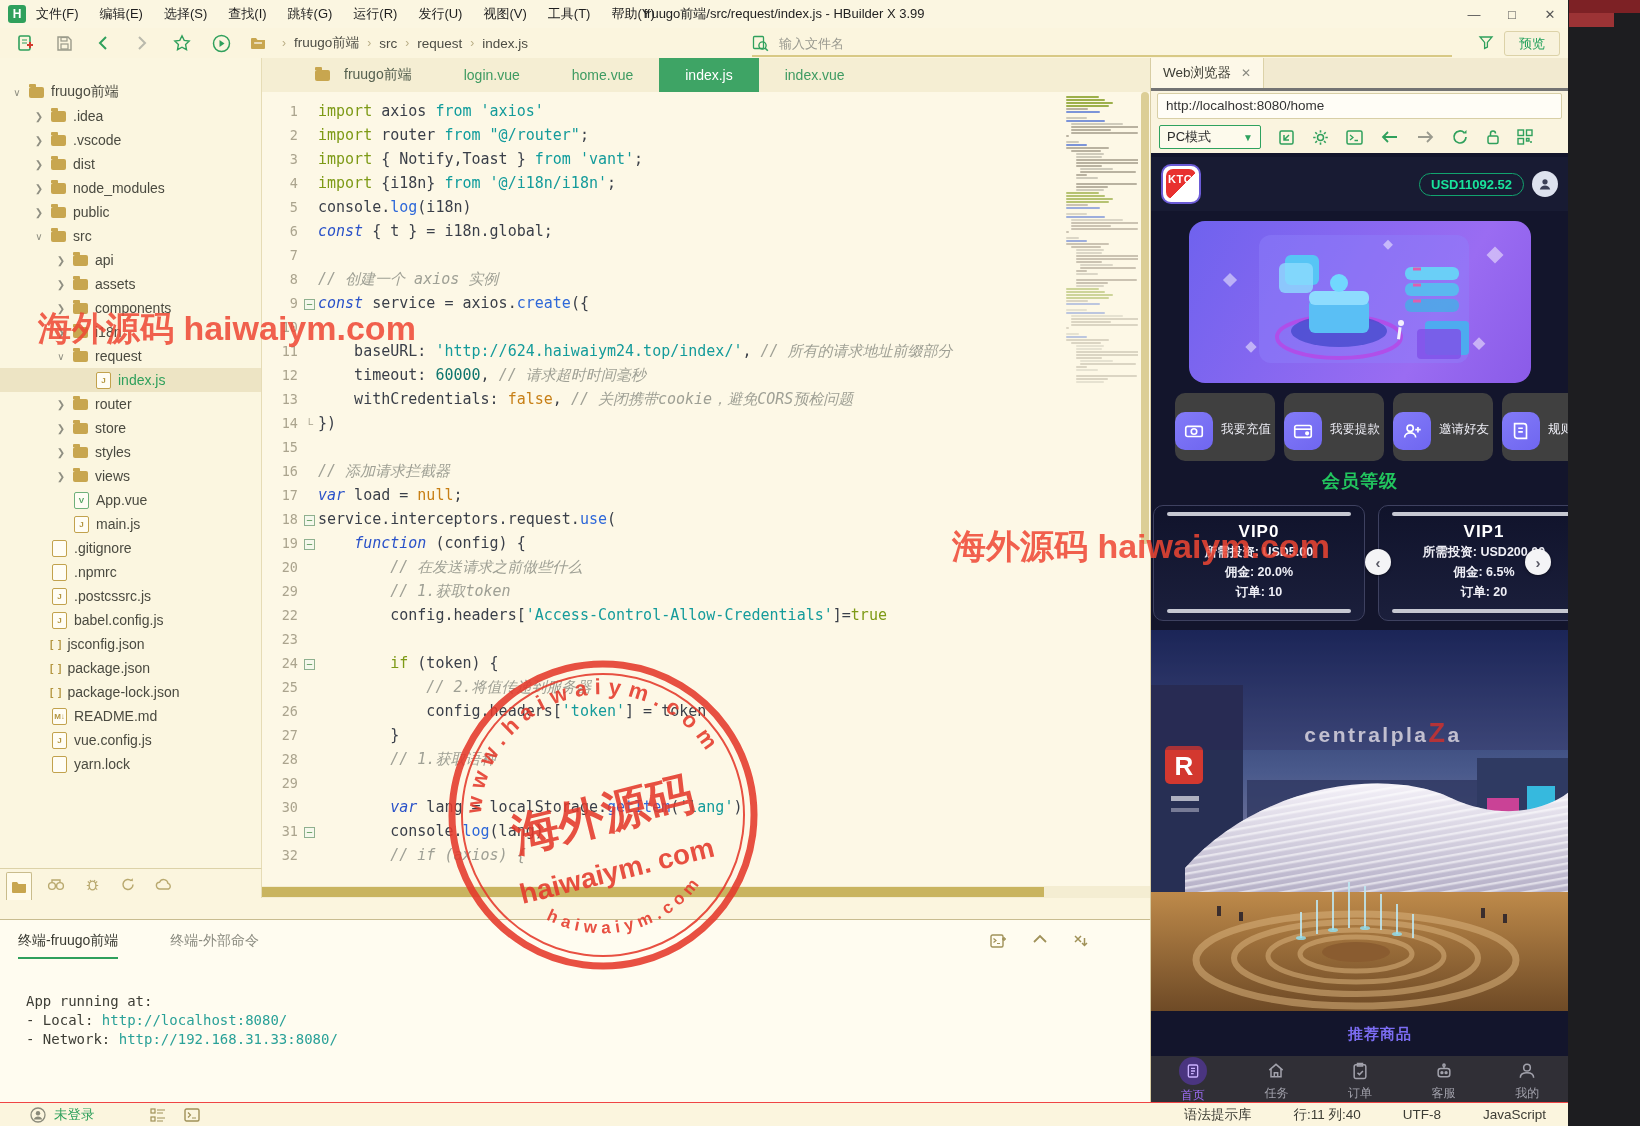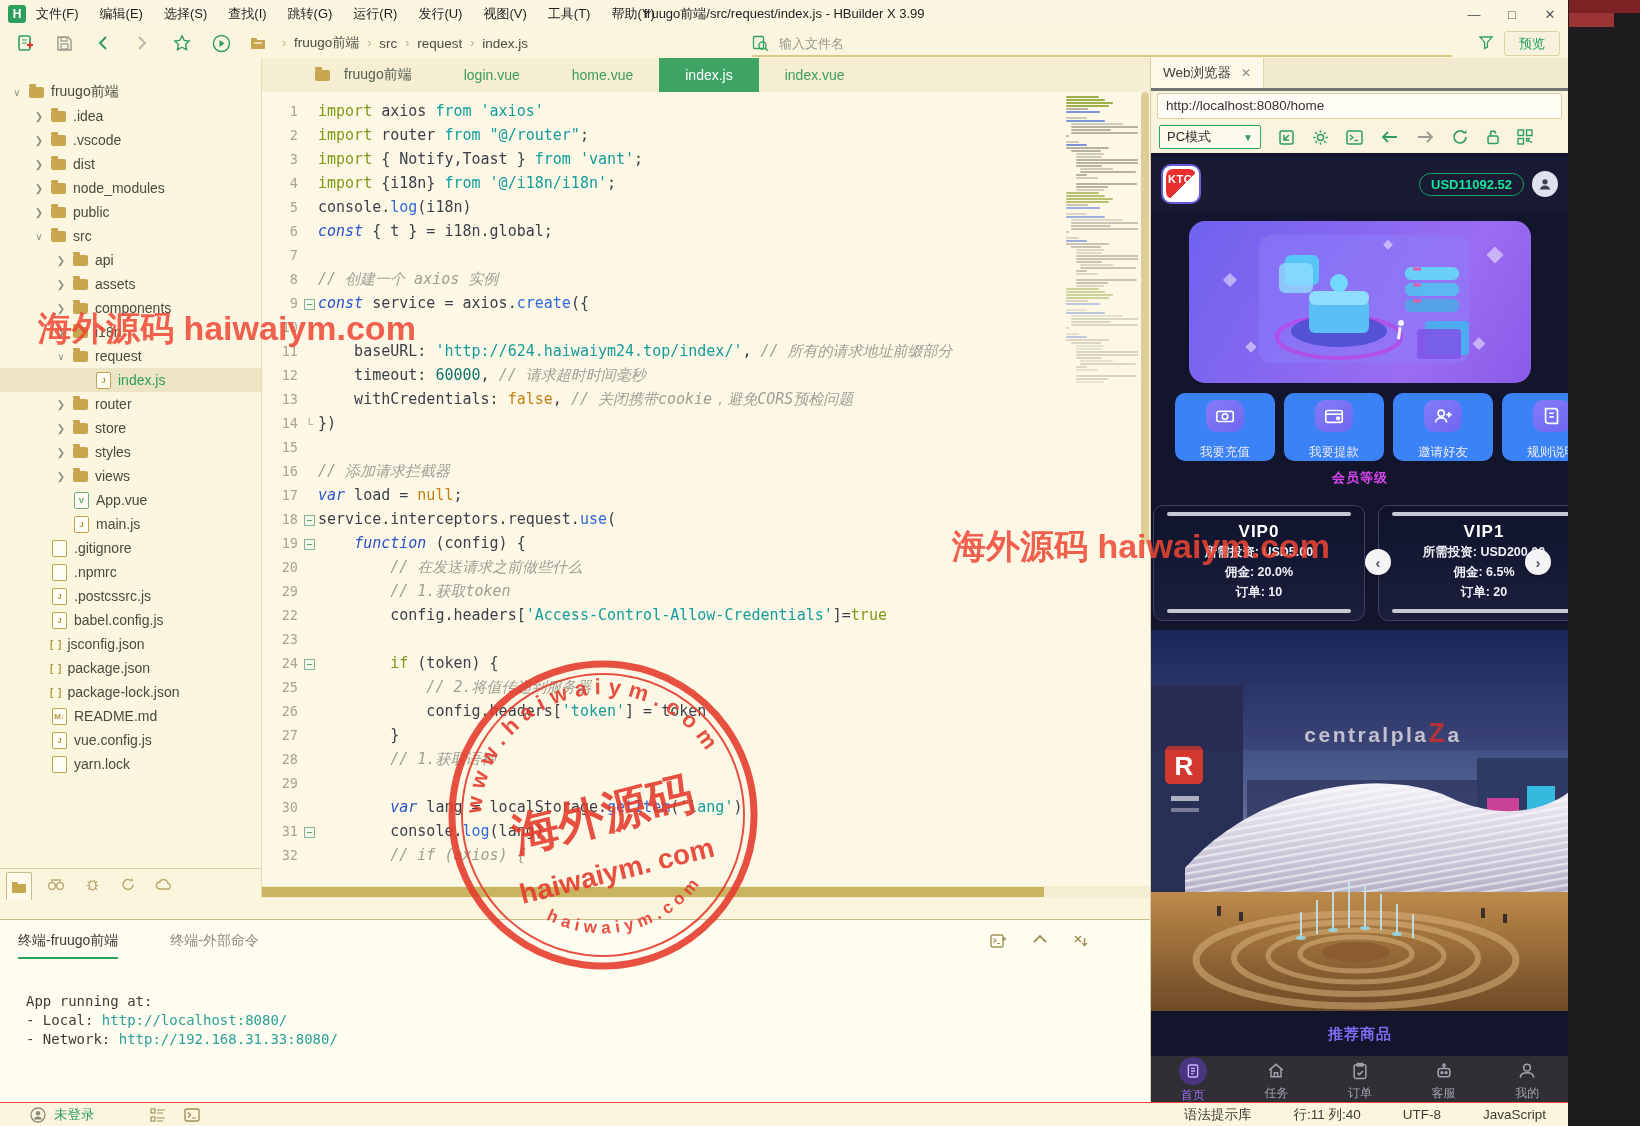"我要充值" .acard { background: #3b82f6 -> #404040; flex-direction: column -> row }
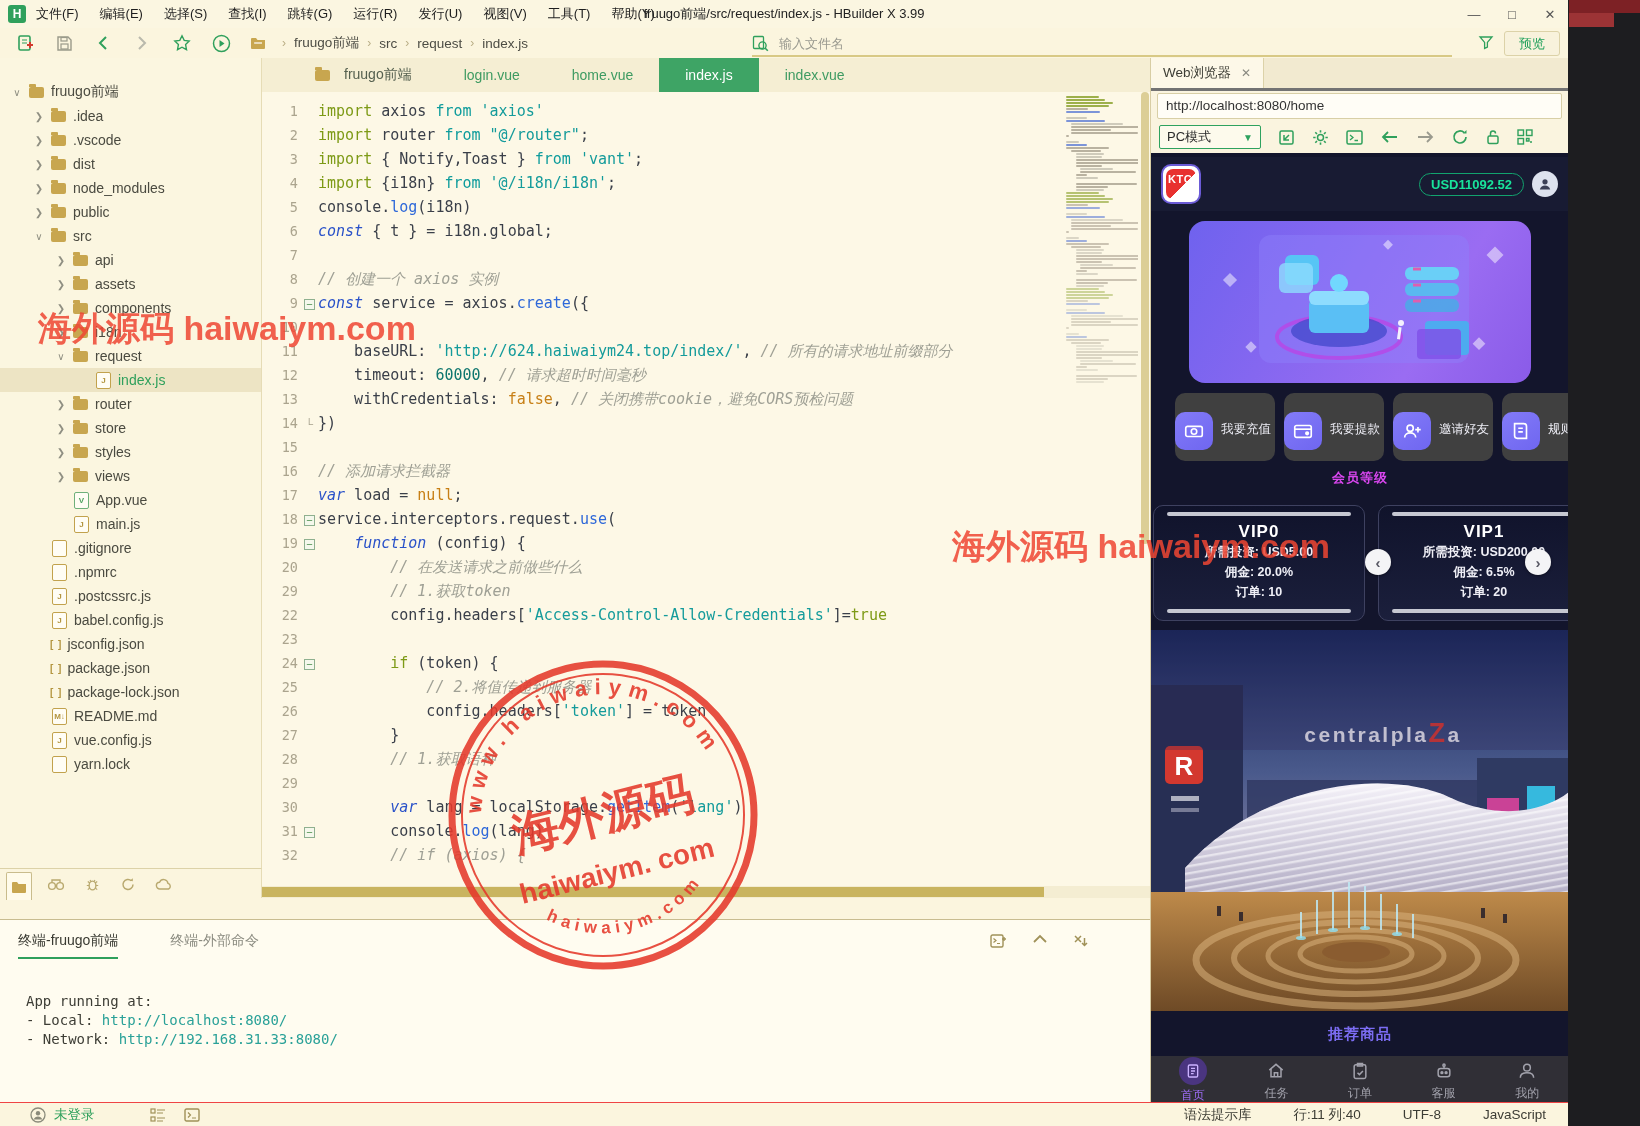"会员等级" #m-level { color: #d946ef -> #22c55e; font-size: 13px -> 18px }
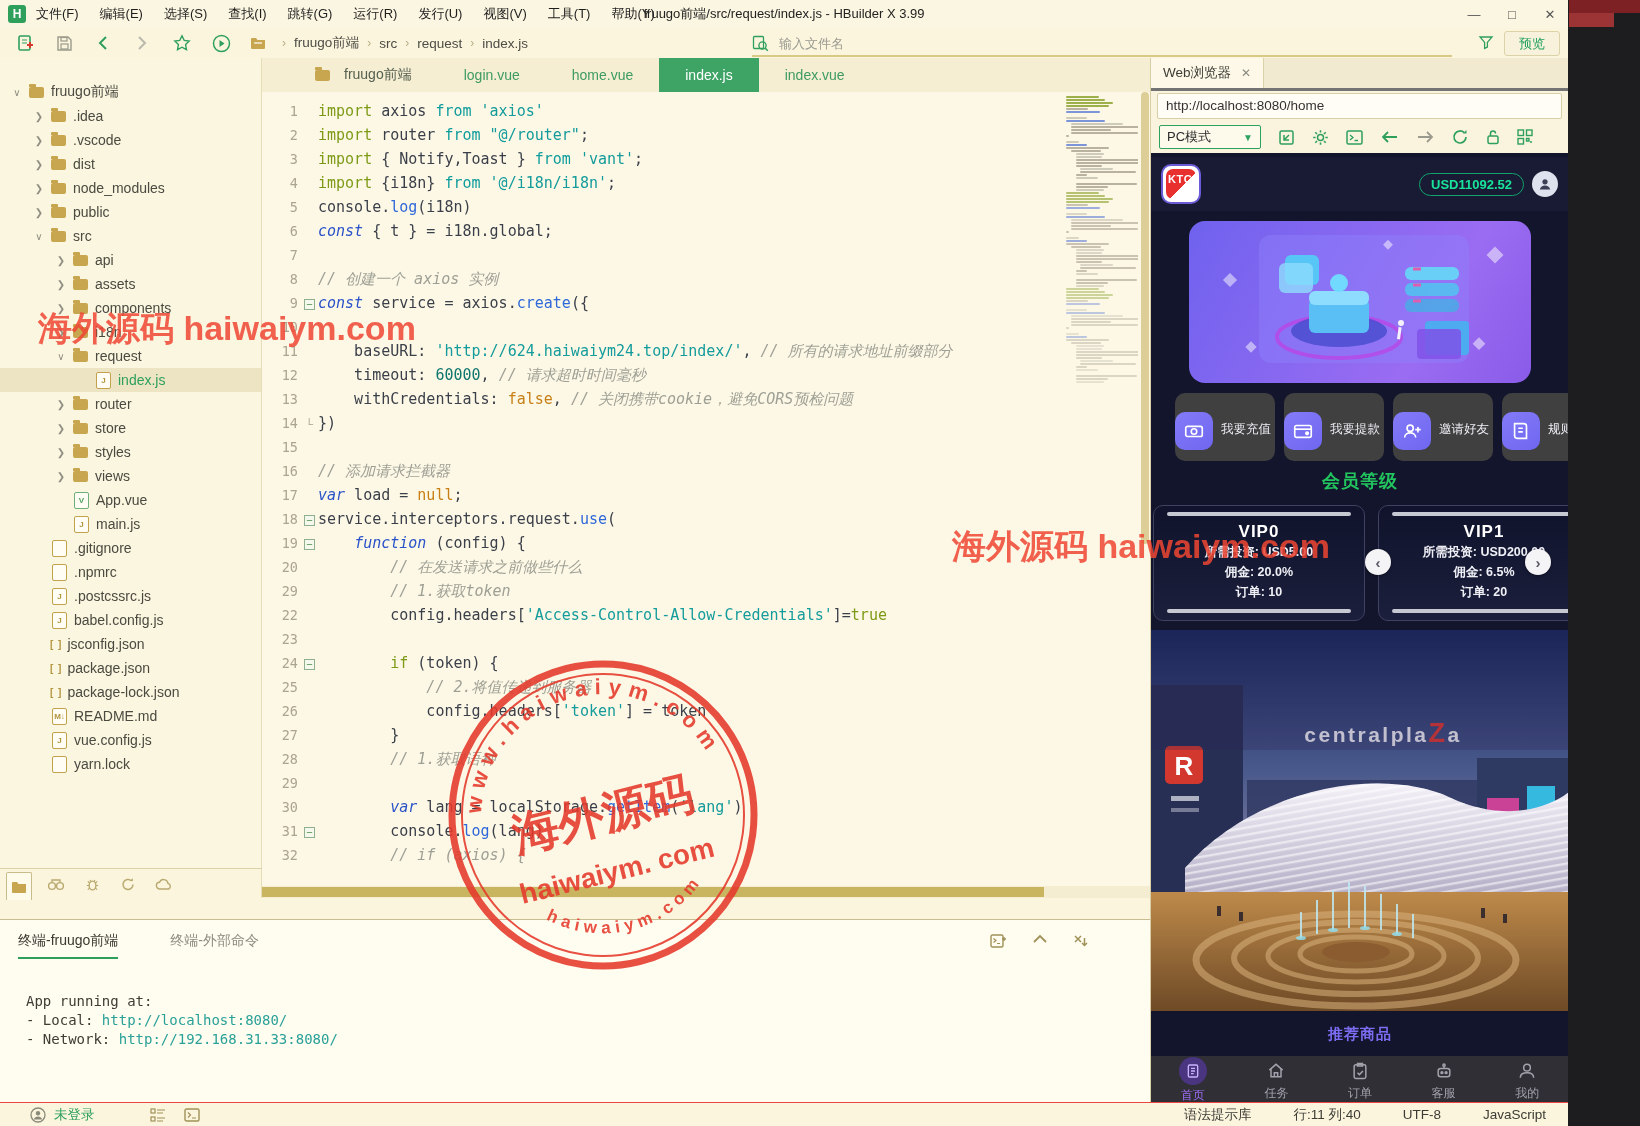"推荐商品" #m-recommend { padding-left: none -> 20px }
